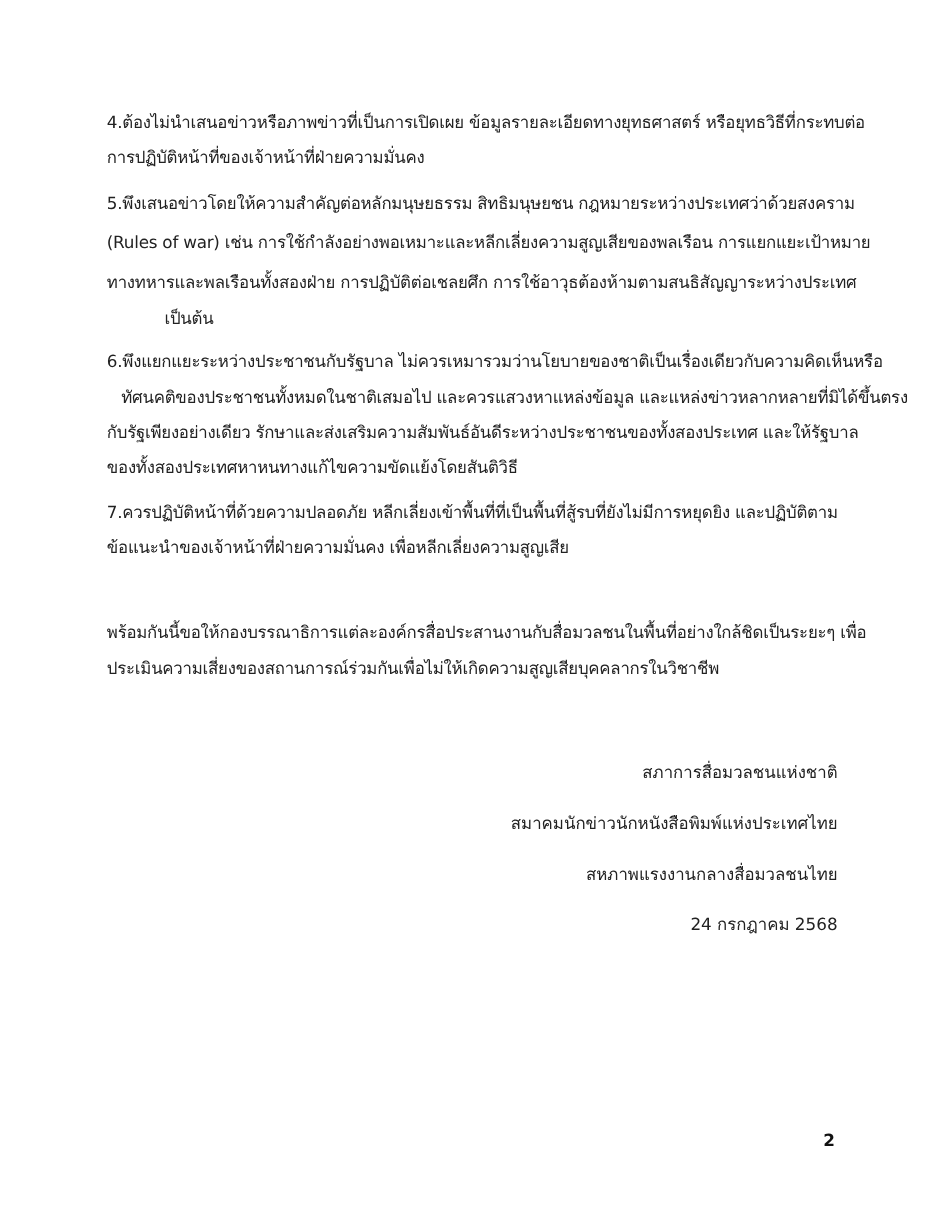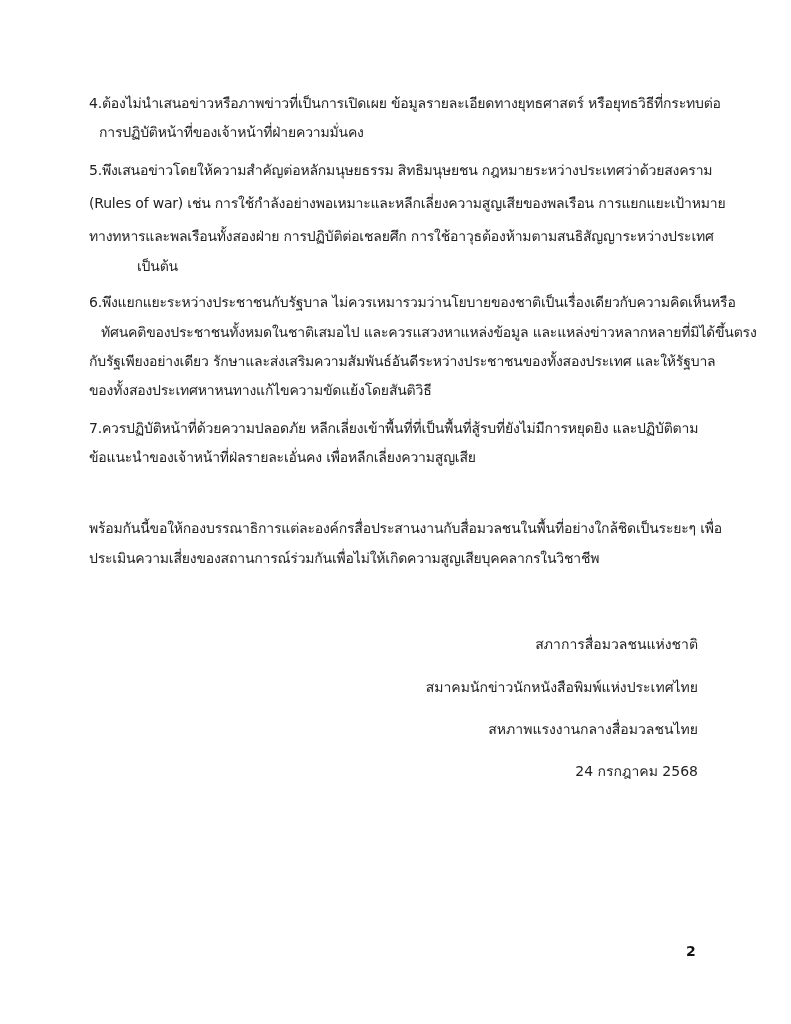"การปฏิบัติหน้าที่ของเจ้าหน้าที่ฝ่ายความม" div.line { margin-left: 10px -> none }
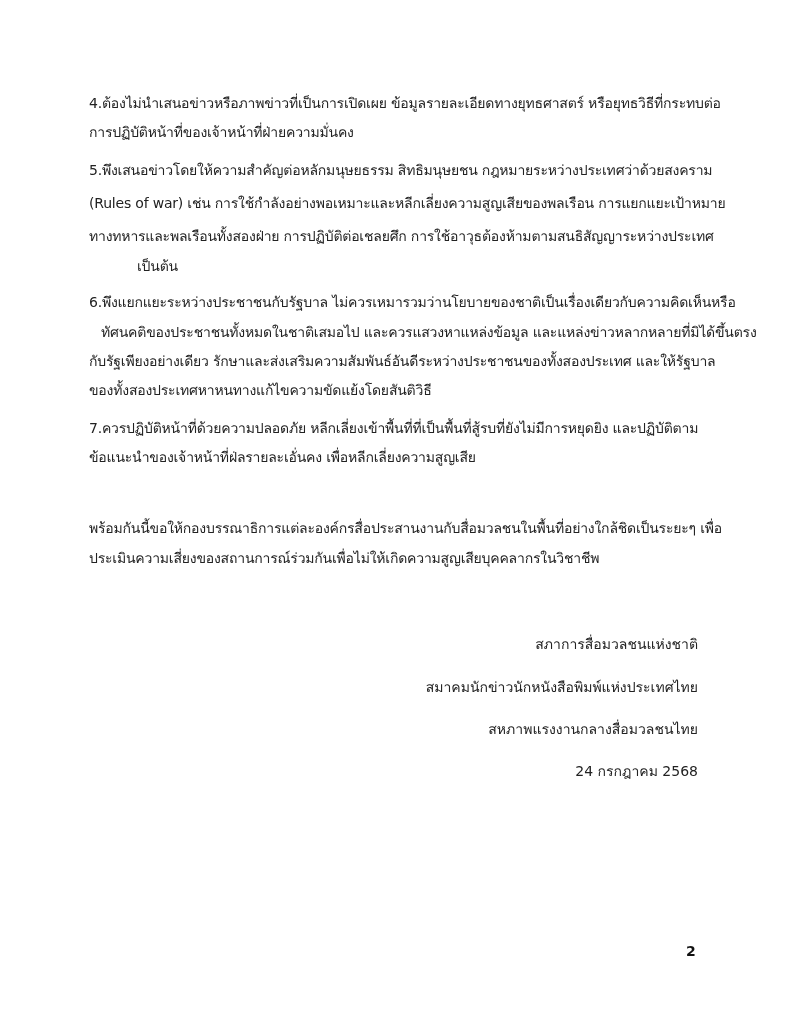"ข้อแนะนำของเจ้าหน้าที่ฝ่ลรายละเอั่นคง" div.line { text: ข้อแนะนำของเจ้าหน้าที่ฝ่ลรายละเอั่นคง -> ข้อแนะนำของเจ้าหน้าที่ฝ่ายความมั่นคง }
